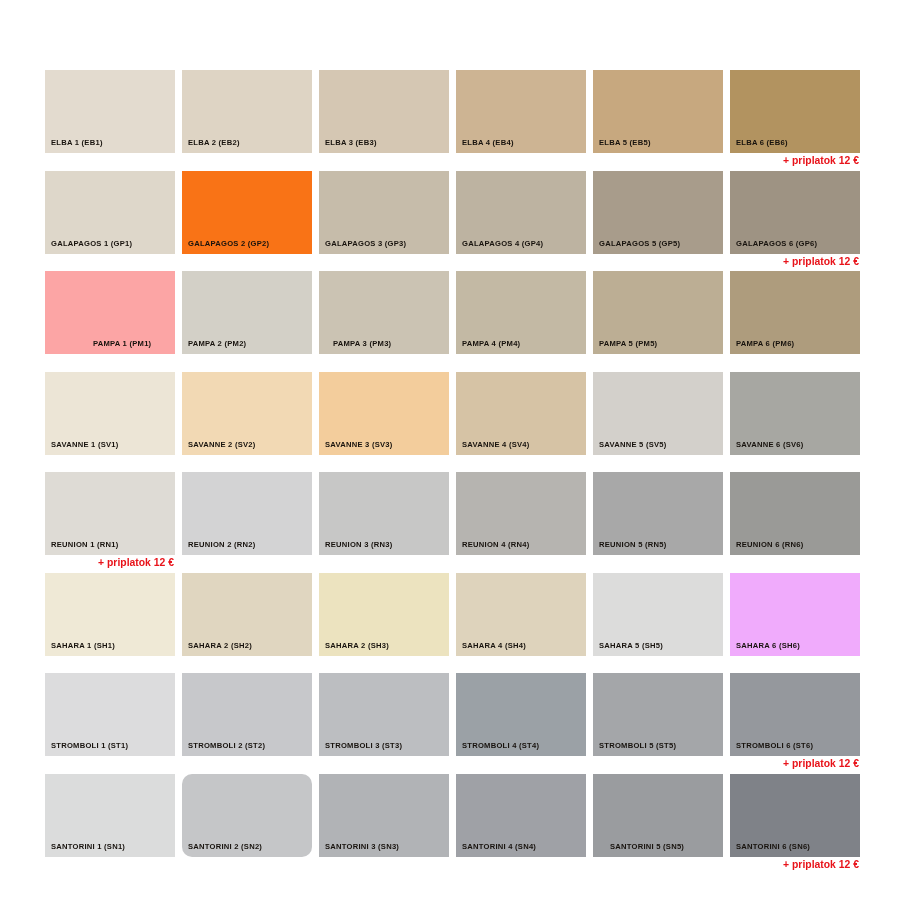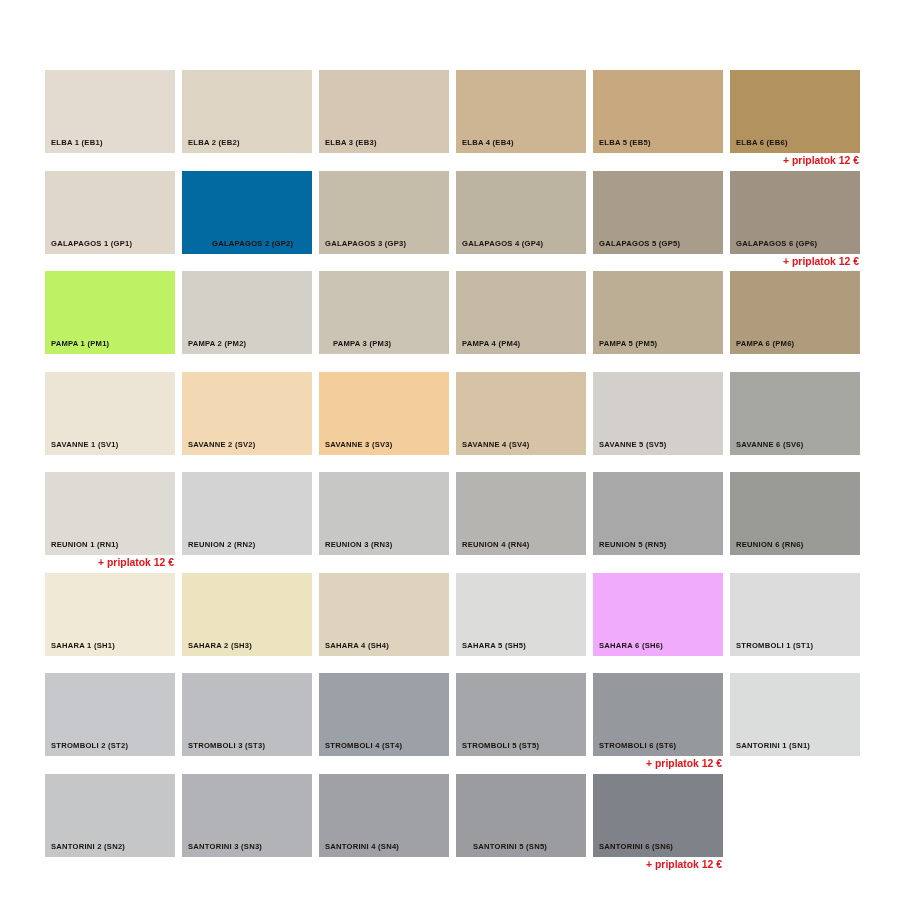"GALAPAGOS 2 (GP2)" div.swatch-chip { background-color: #0369a1 -> #f97316; padding-left: 24px -> none }
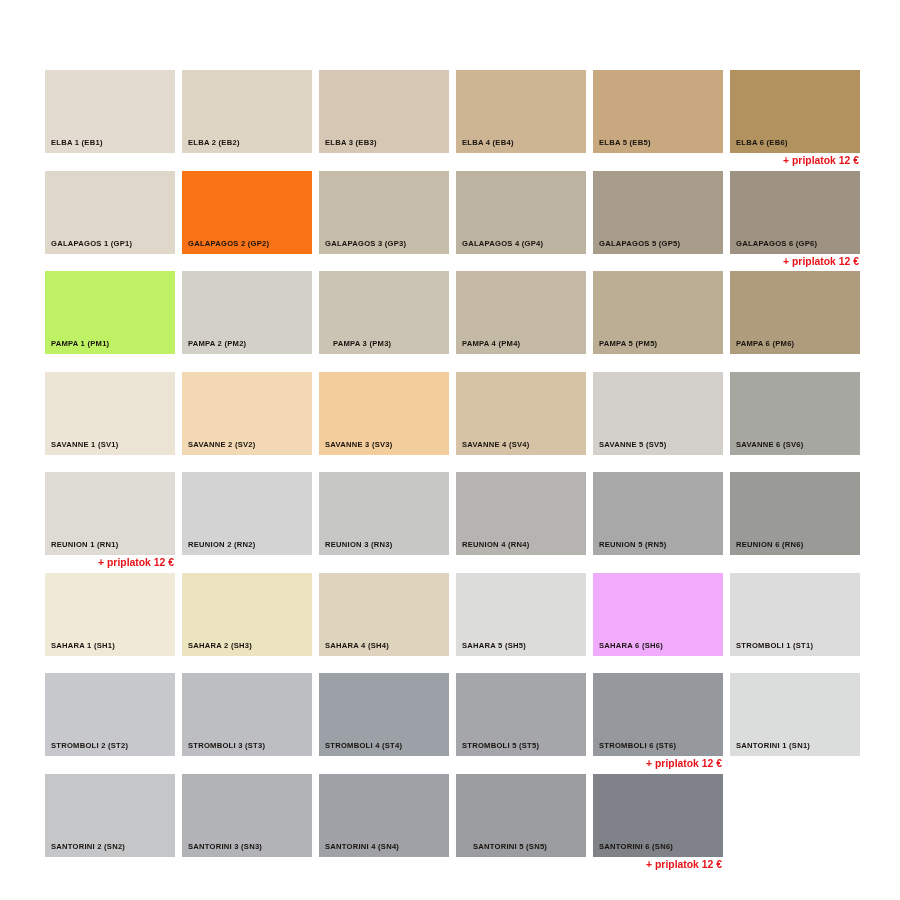"PAMPA 1 (PM1)" div.swatch-chip { background-color: #bef264 -> #fca5a5; padding-left: none -> 42px }
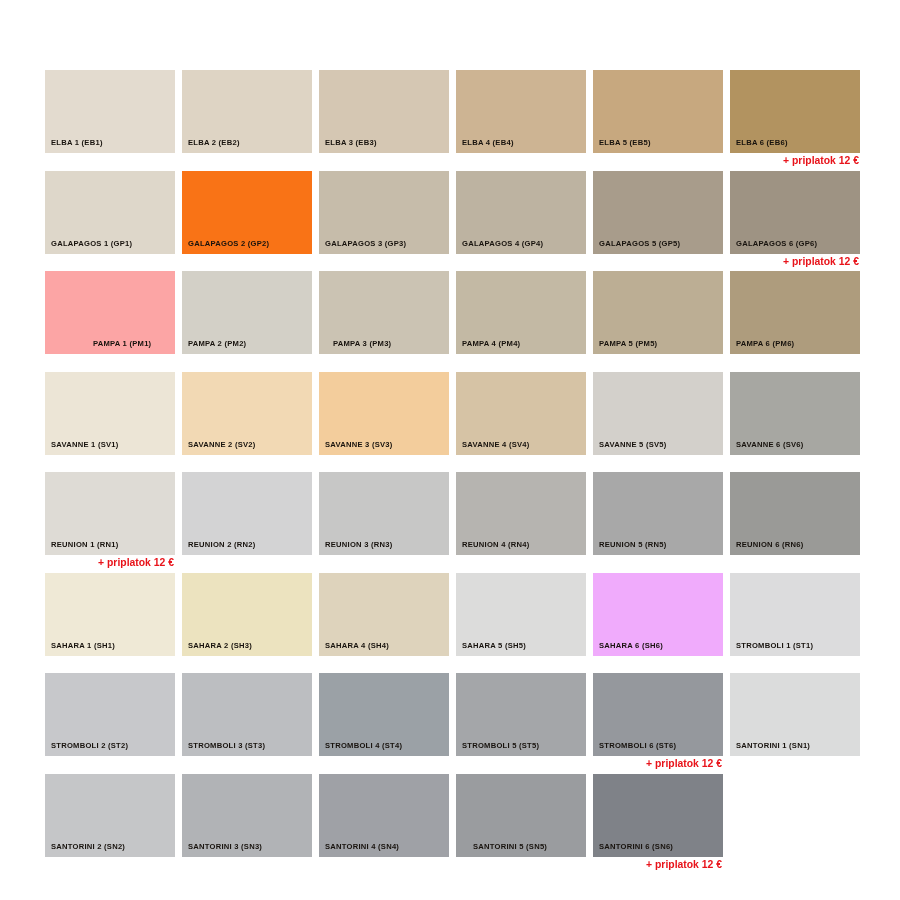"SAHARA 2 (SH2)" div.swatch-cell { html: none -> <div> <div> <span>SAHARA 2 (SH2)</span> </div> </div> }
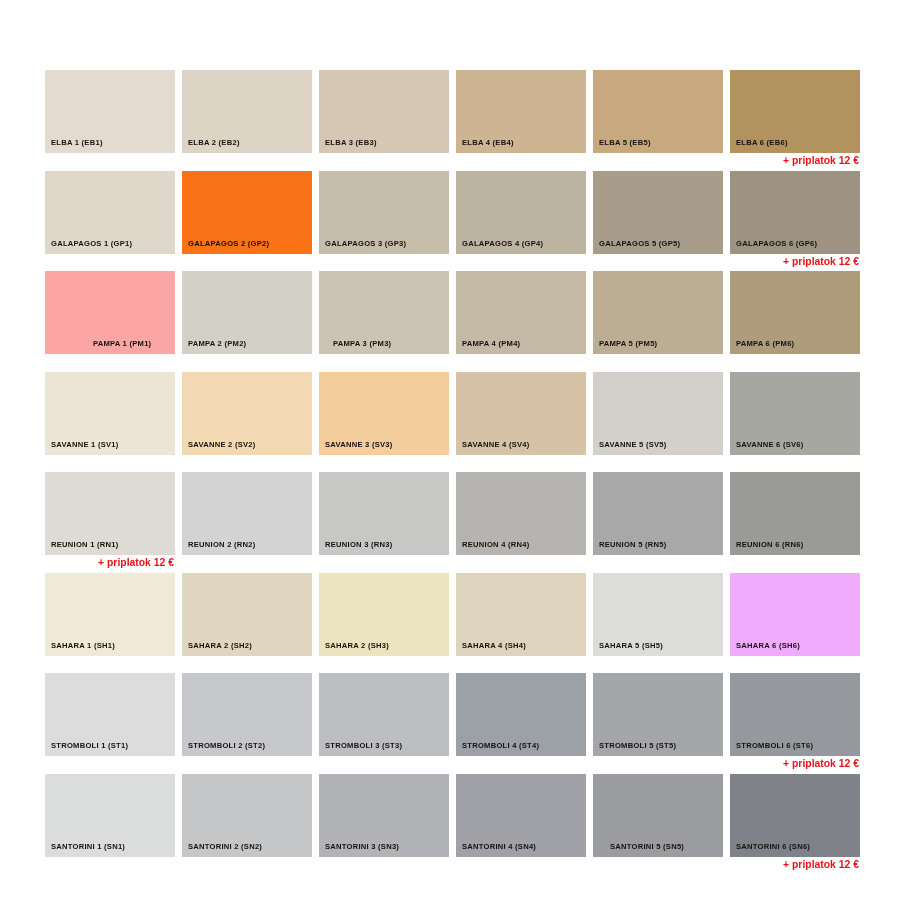"SANTORINI 2 (SN2)" div.swatch-chip { border-radius: none -> 10px }
